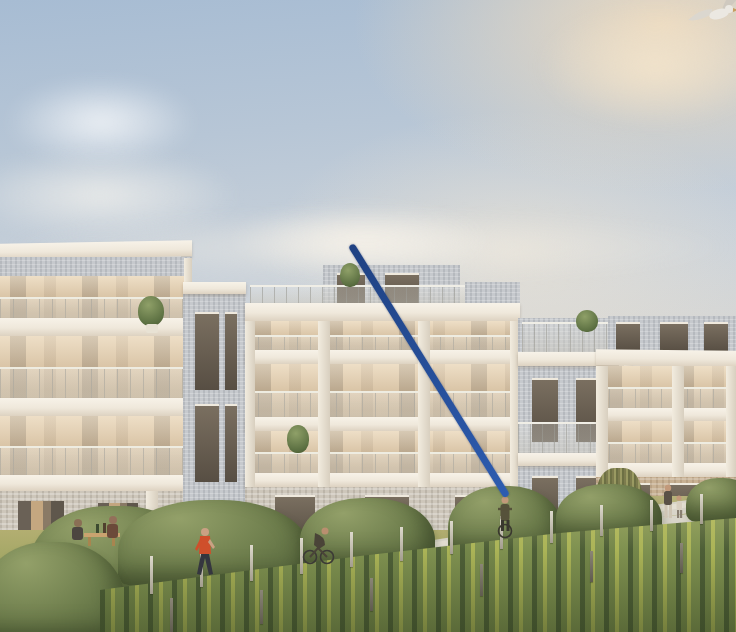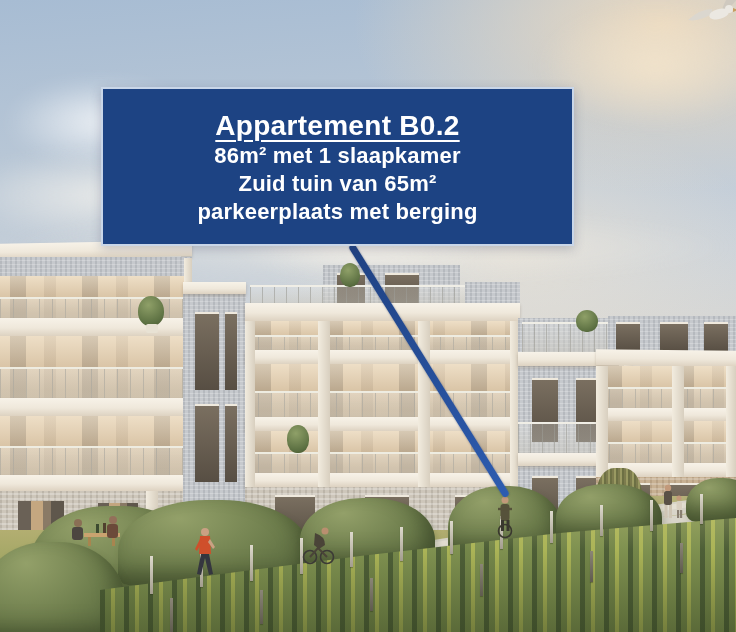"Appartement B0.2" div.abs { html: <div> <div>Appartement B0.2</div> <div>86m² met 1 slaapkamer</div> <div>Zuid tuin van 65m²</div> <div>parkeerplaats met berging</div> </div> -> none }
